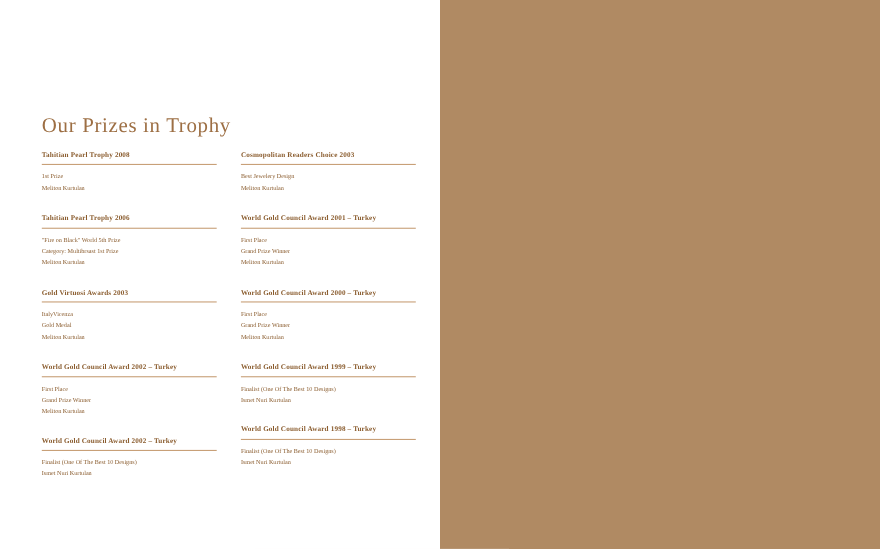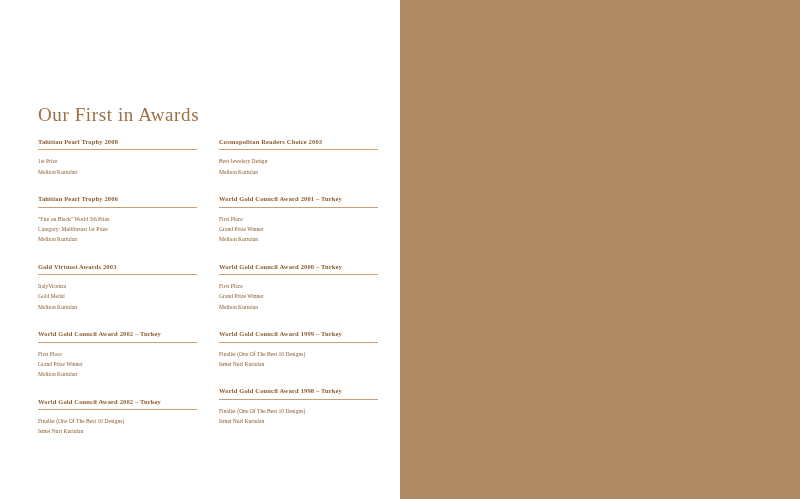"Our First in Awards" div.page-title { text: First in Awards -> Prizes in Trophy }
